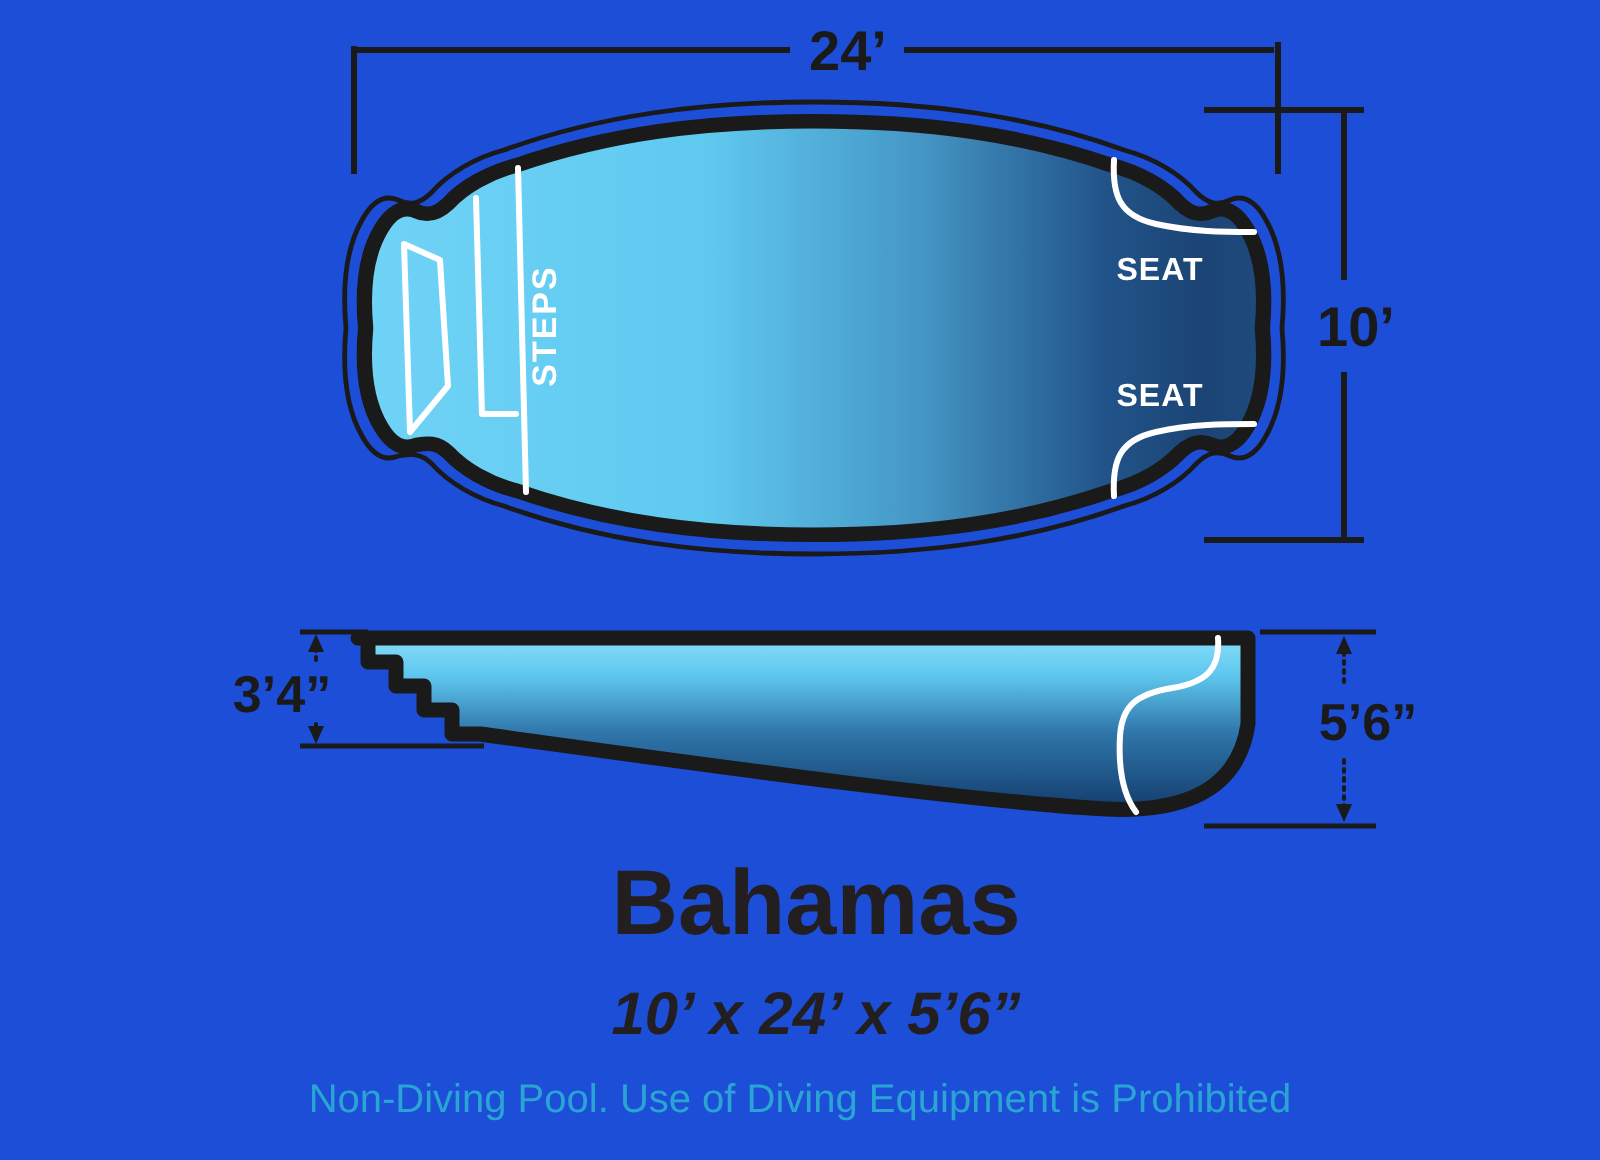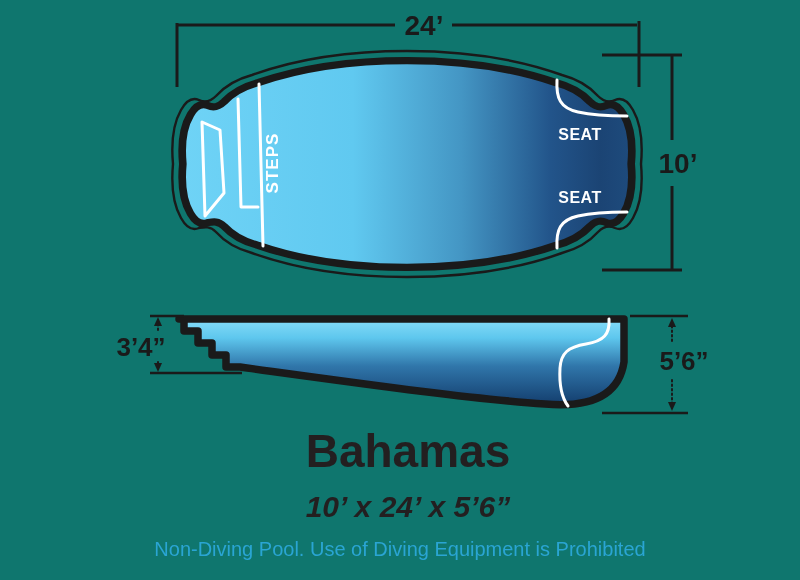"24’" .page { background: #0f766e -> #1d4ed8 }
